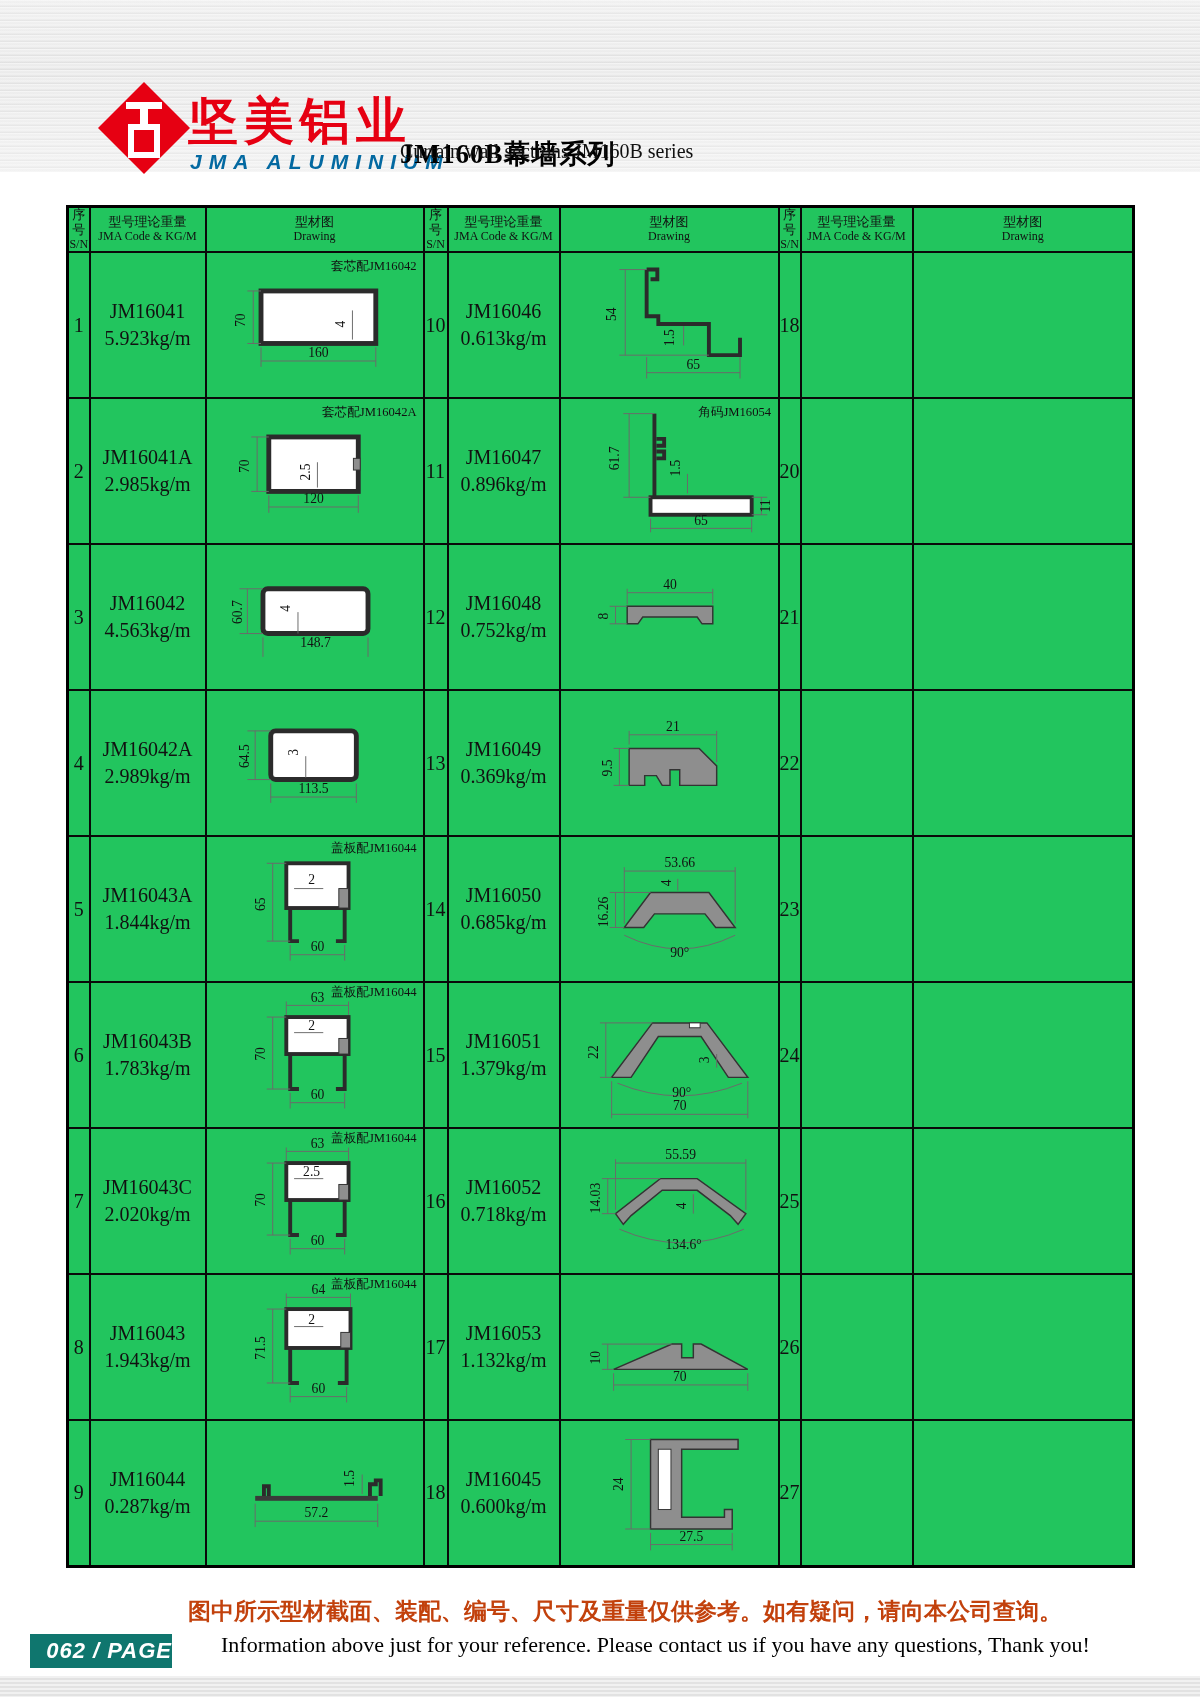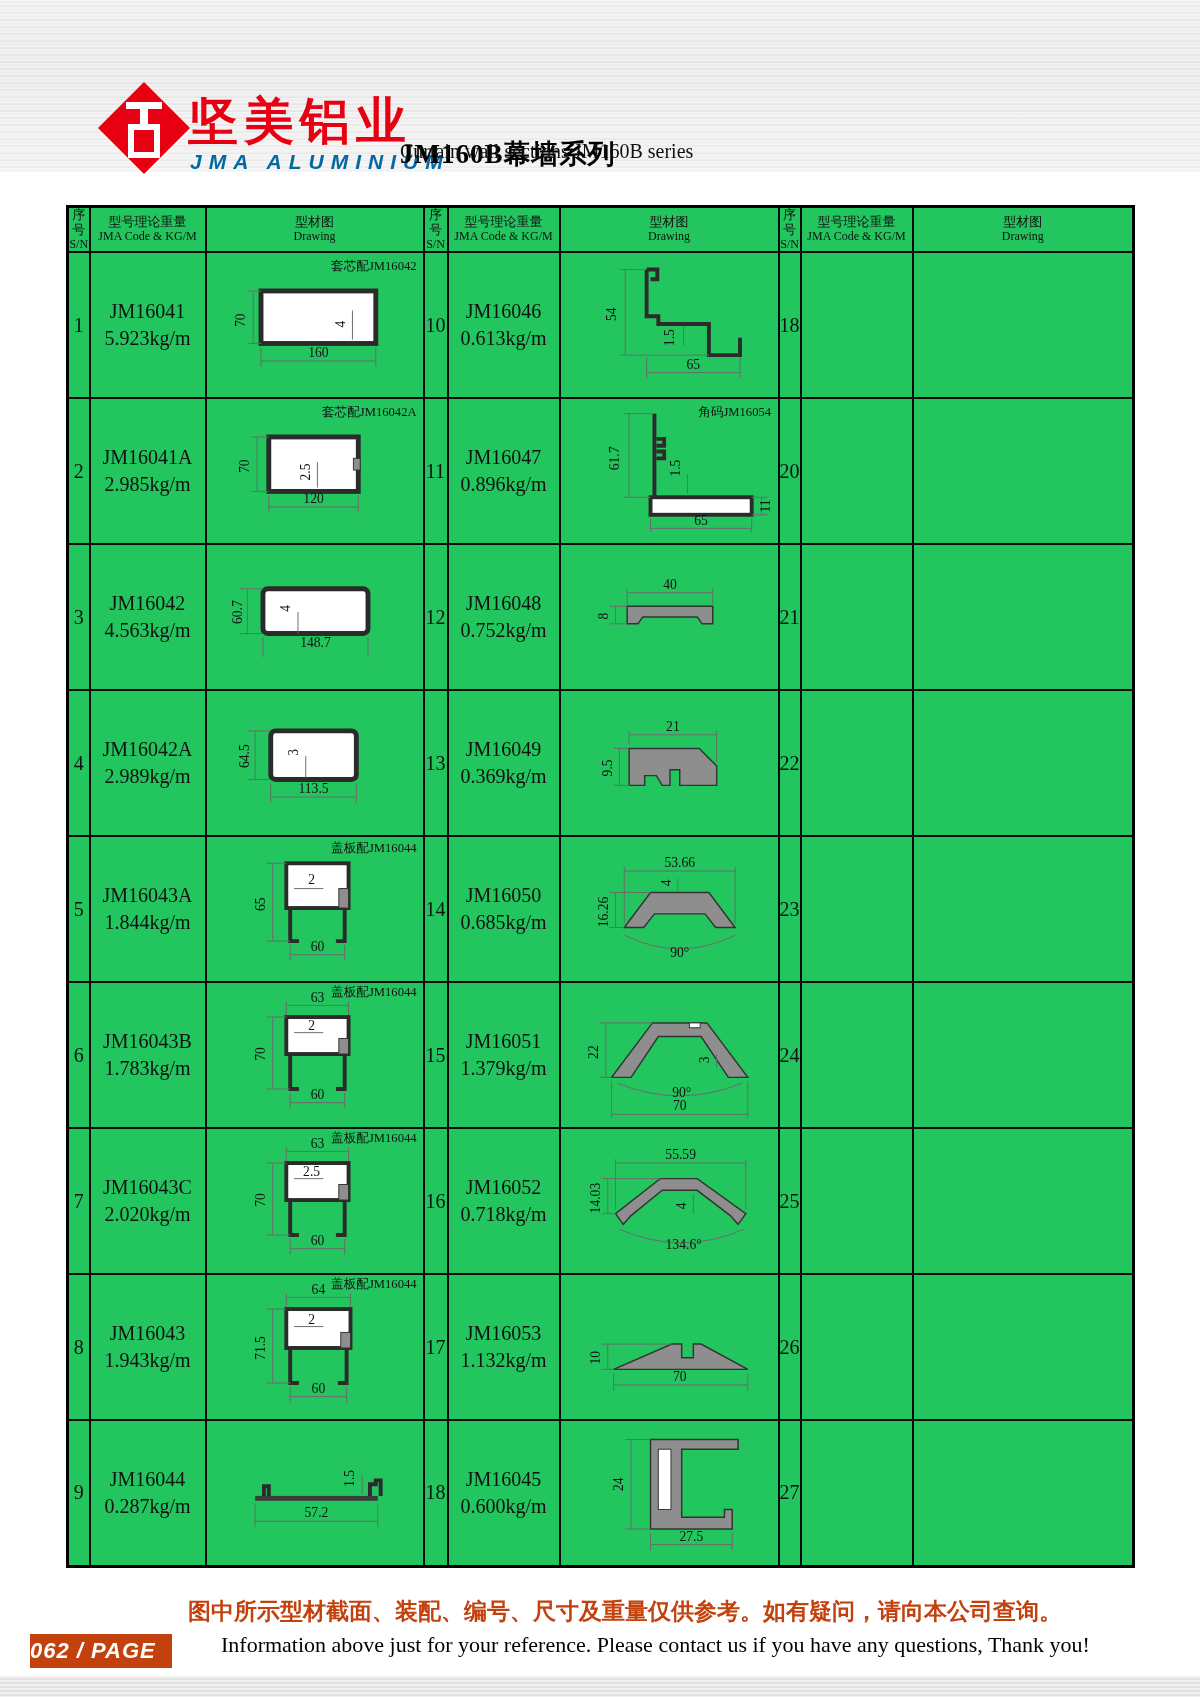"062 / PAGE" .page-badge { background: #c2410c -> #0f766e; text-align: left -> right }
